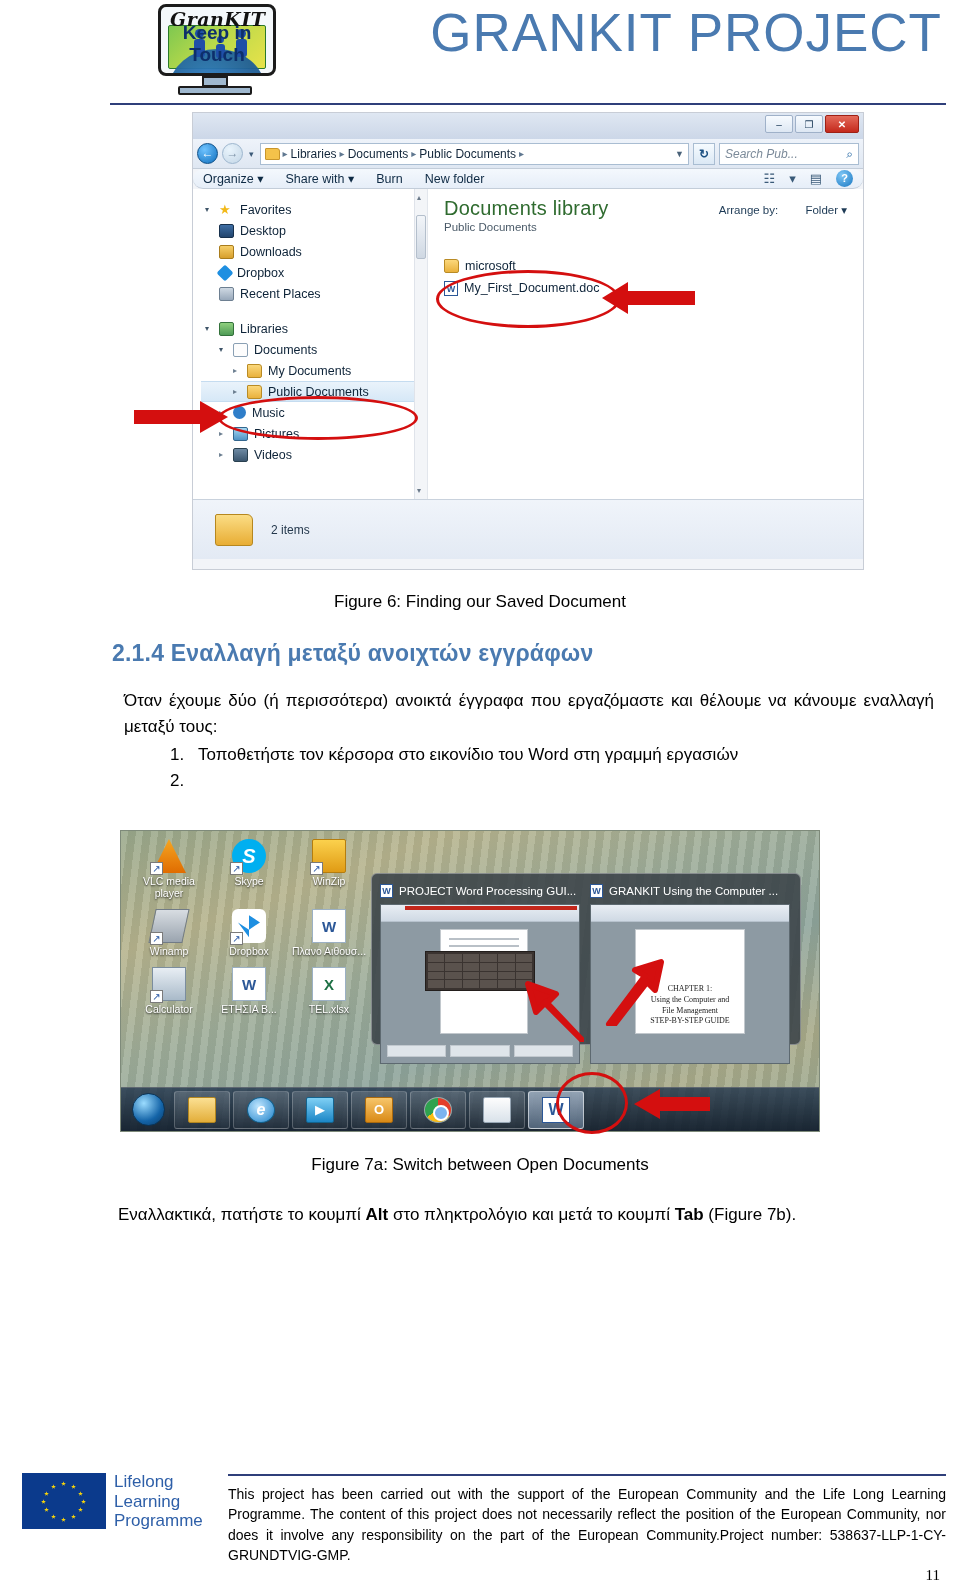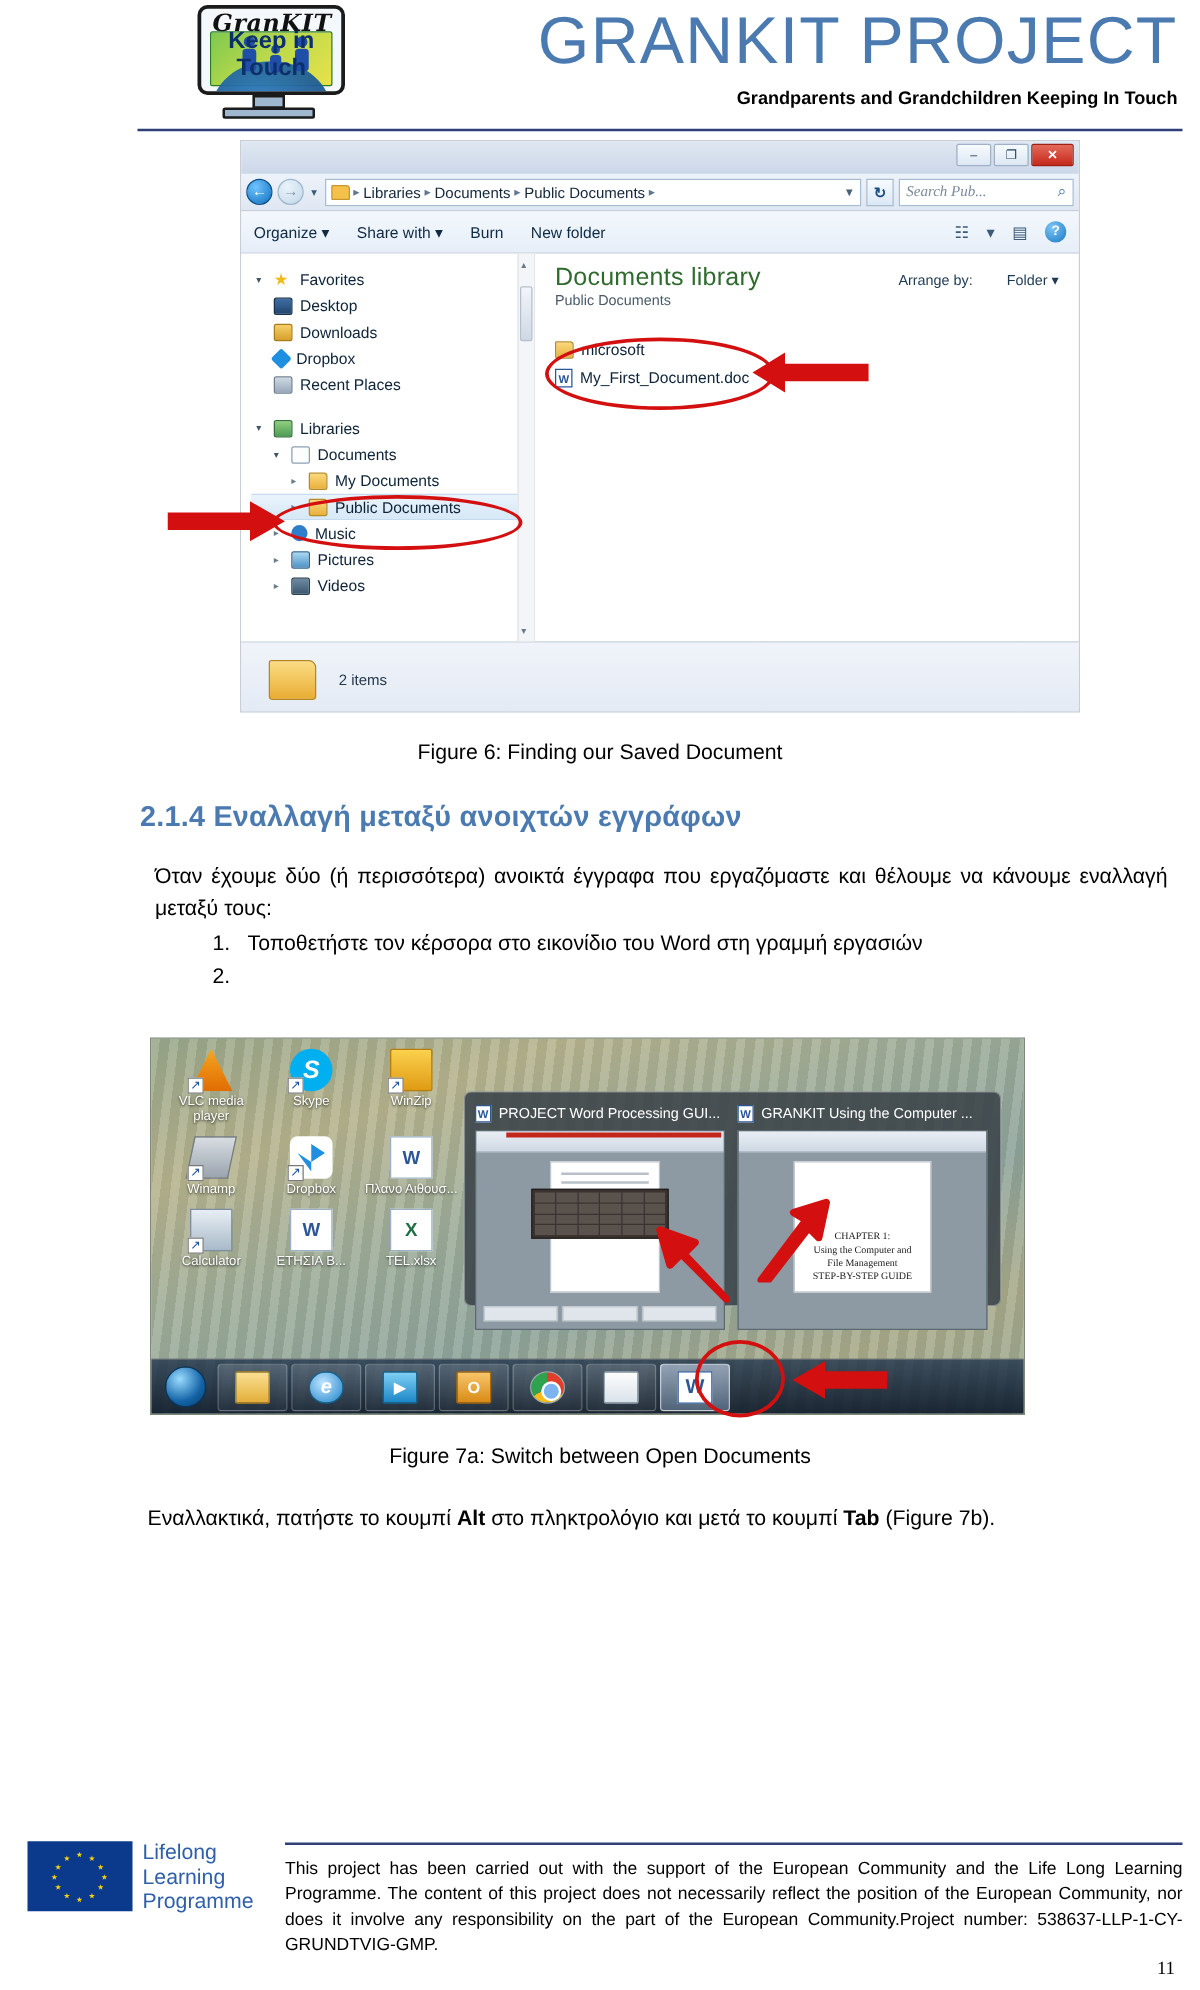"Grandparents and Grandchildren Keeping" div.project-sub { html: <div>Grandparents and Grandchildren Keeping In Touch</div> -> none }
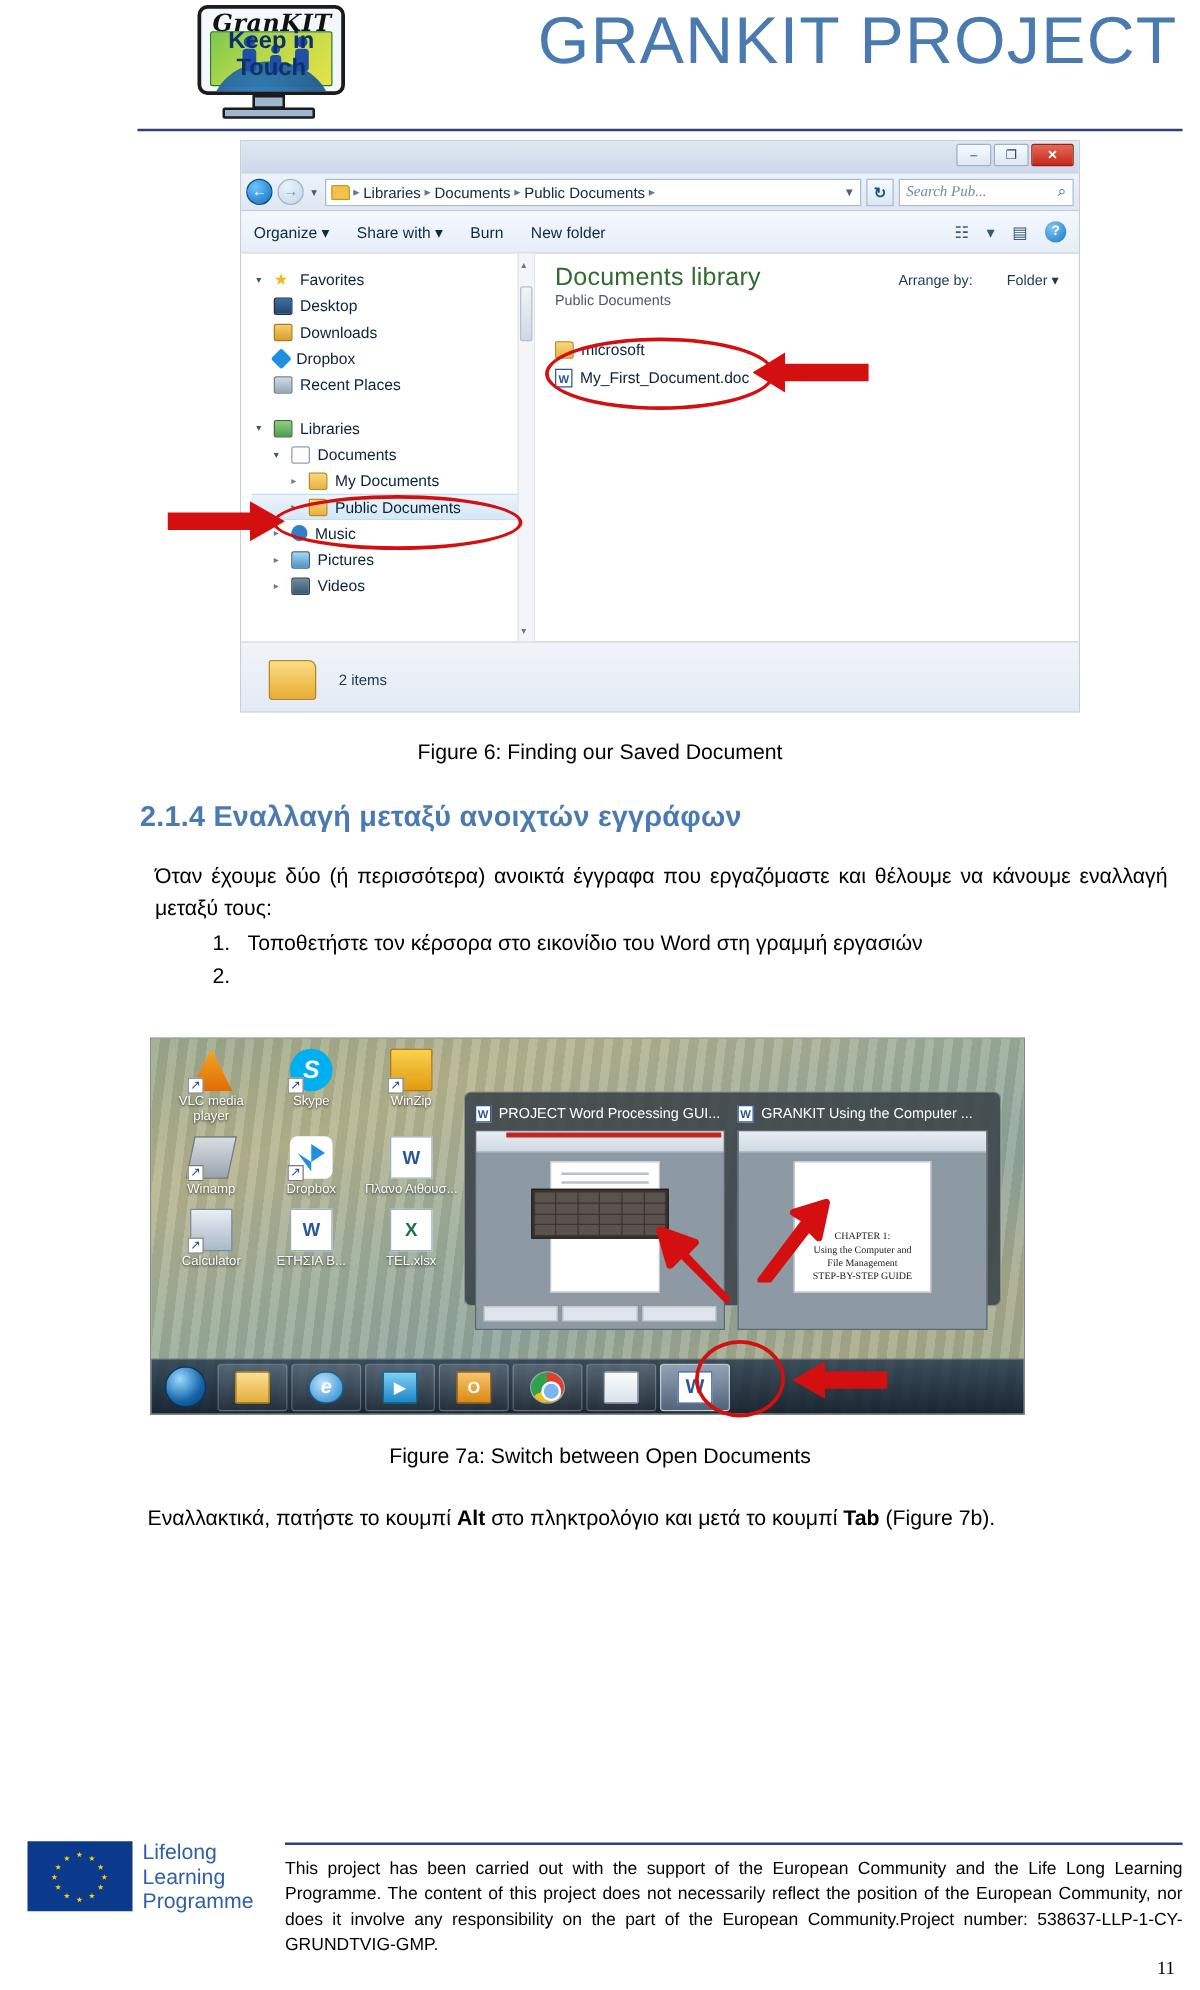"Search Pub..." .search-field { font-family: Liberation Serif, serif -> none }
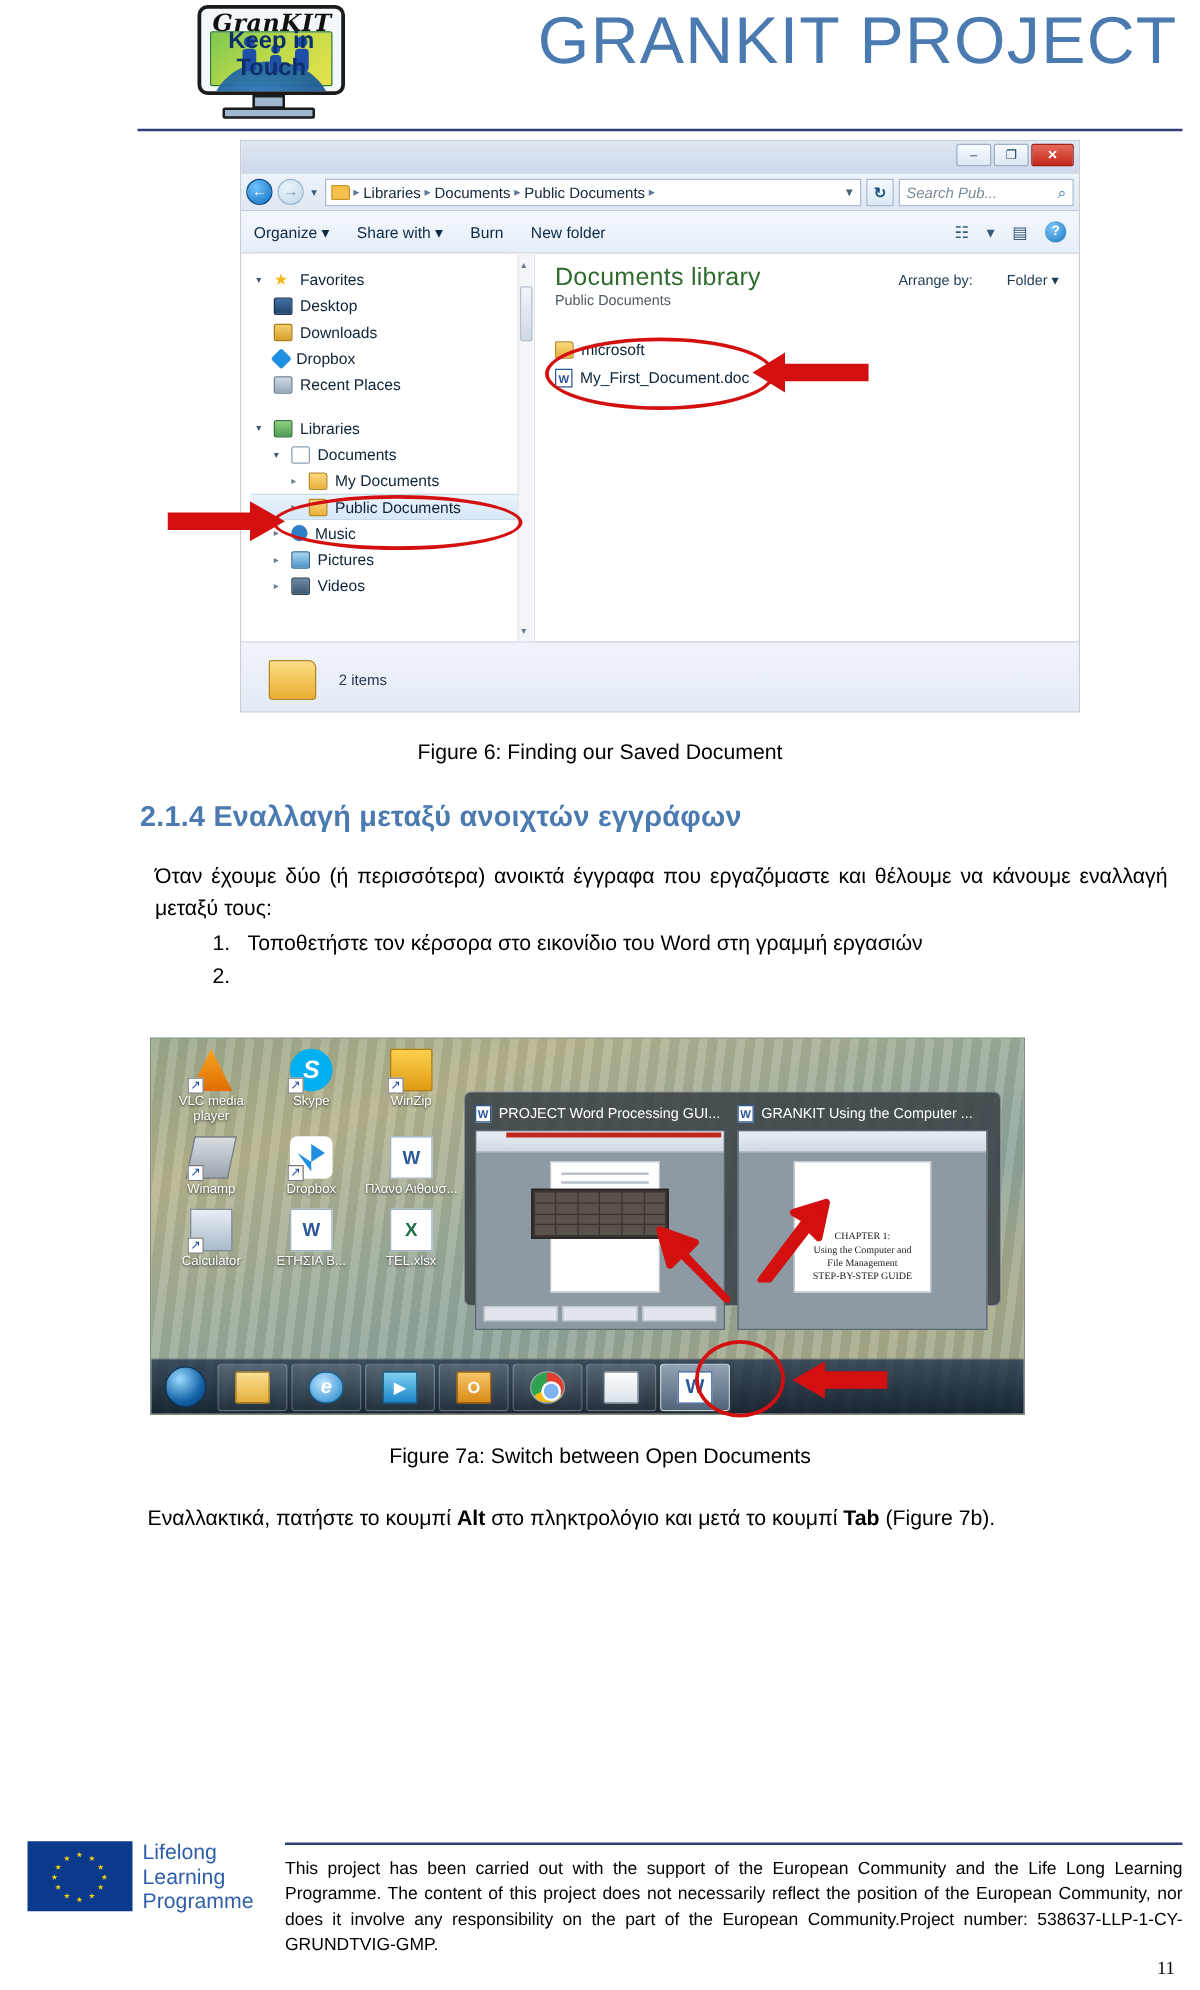"Organize ▾" .exp-toolbar { border-radius: none -> 14px; height: 34px -> 20px }
